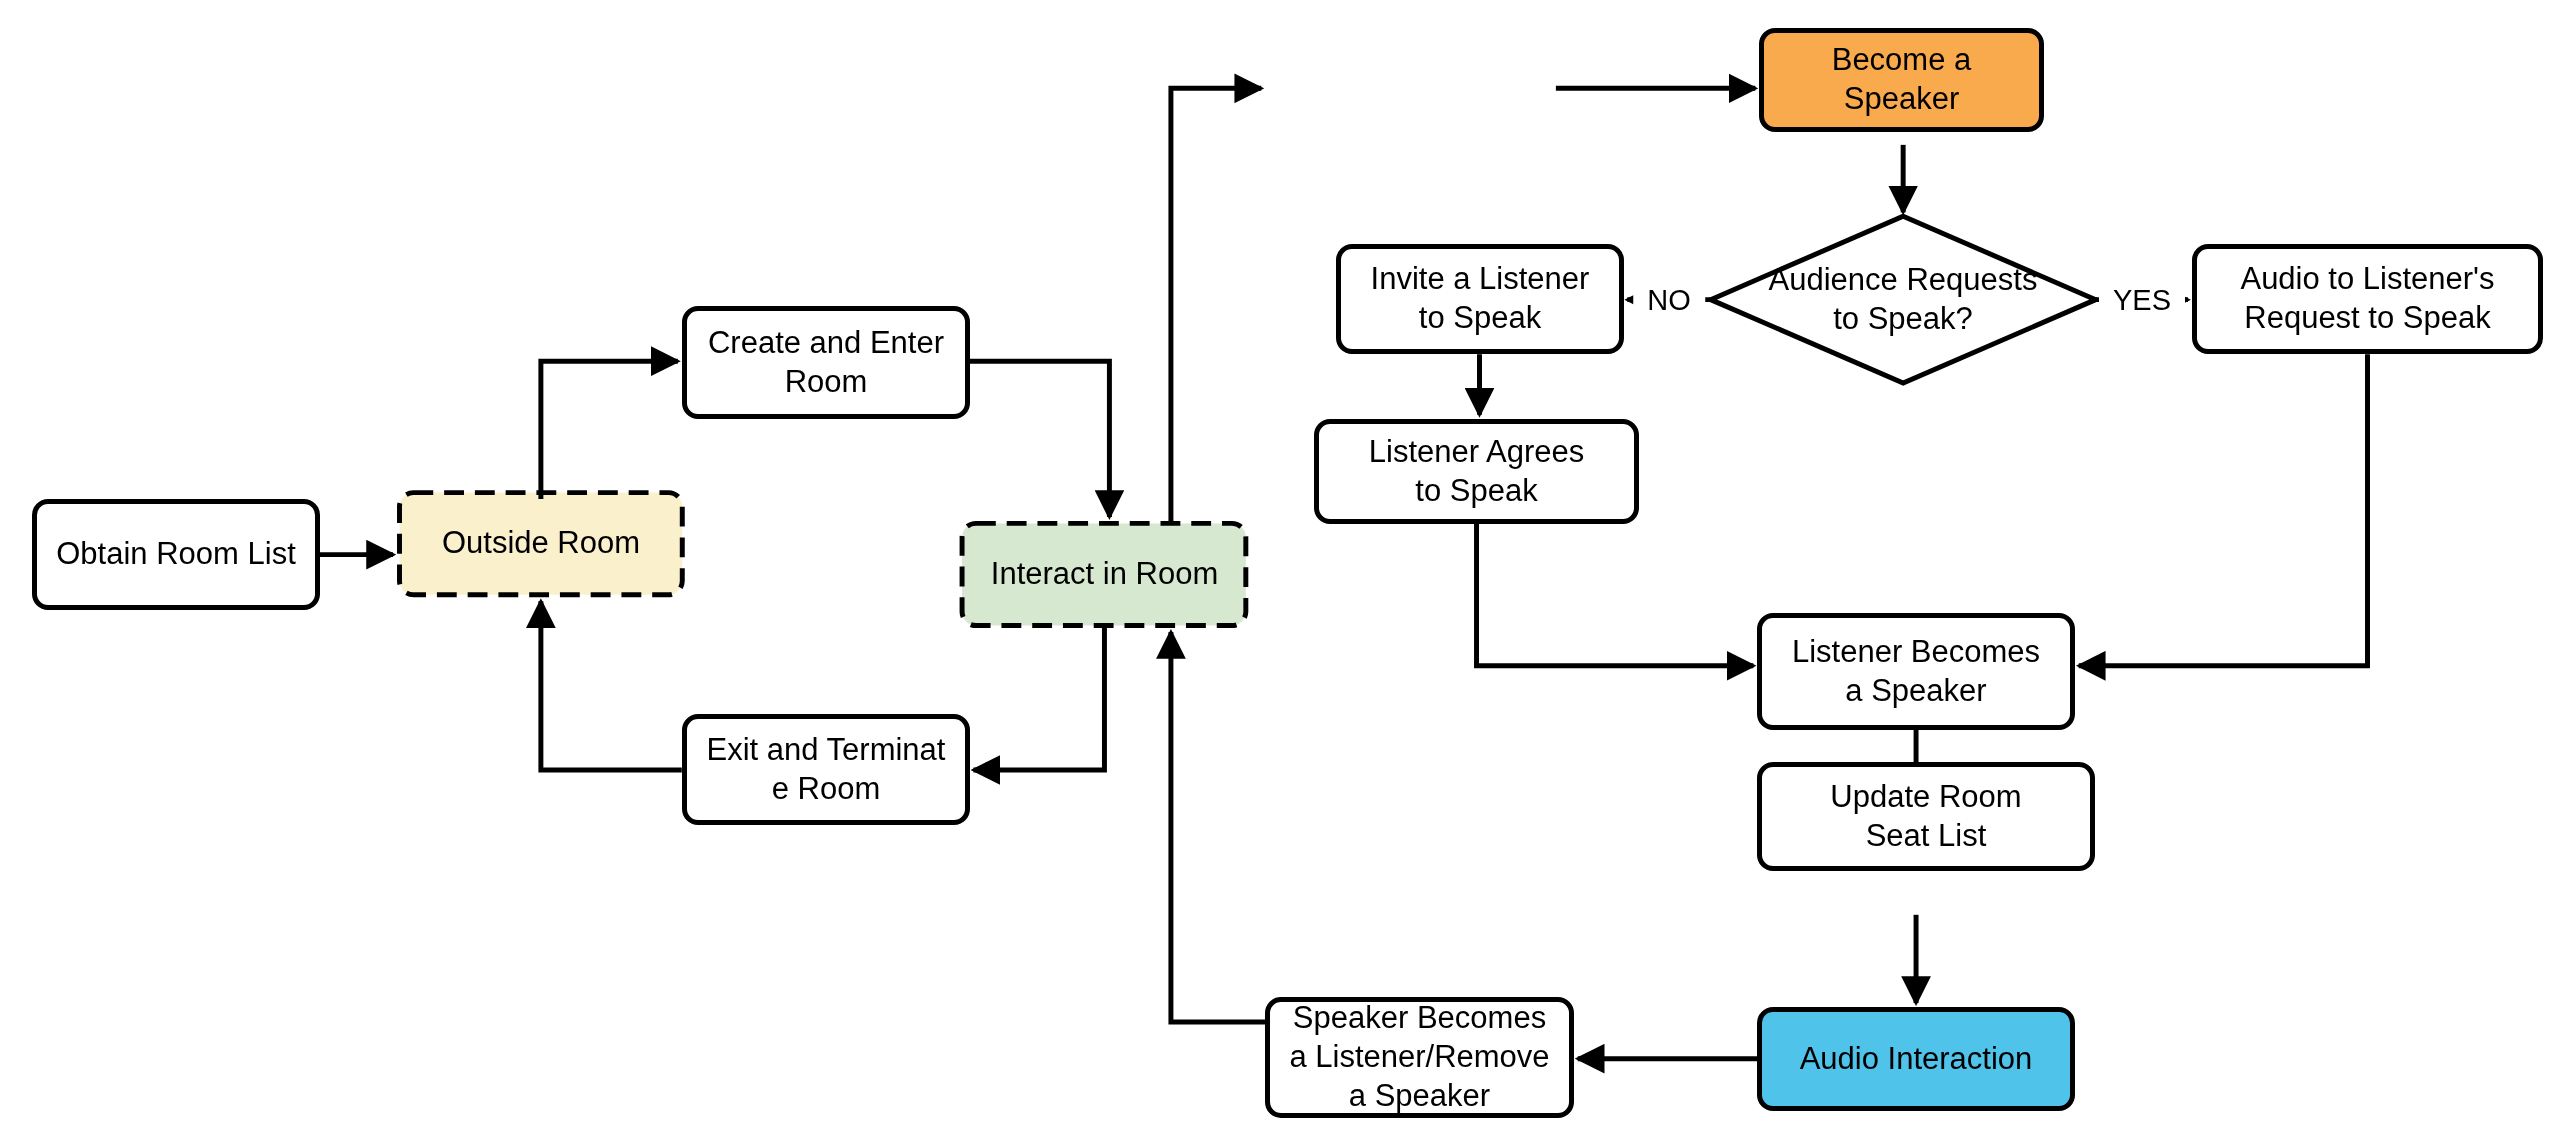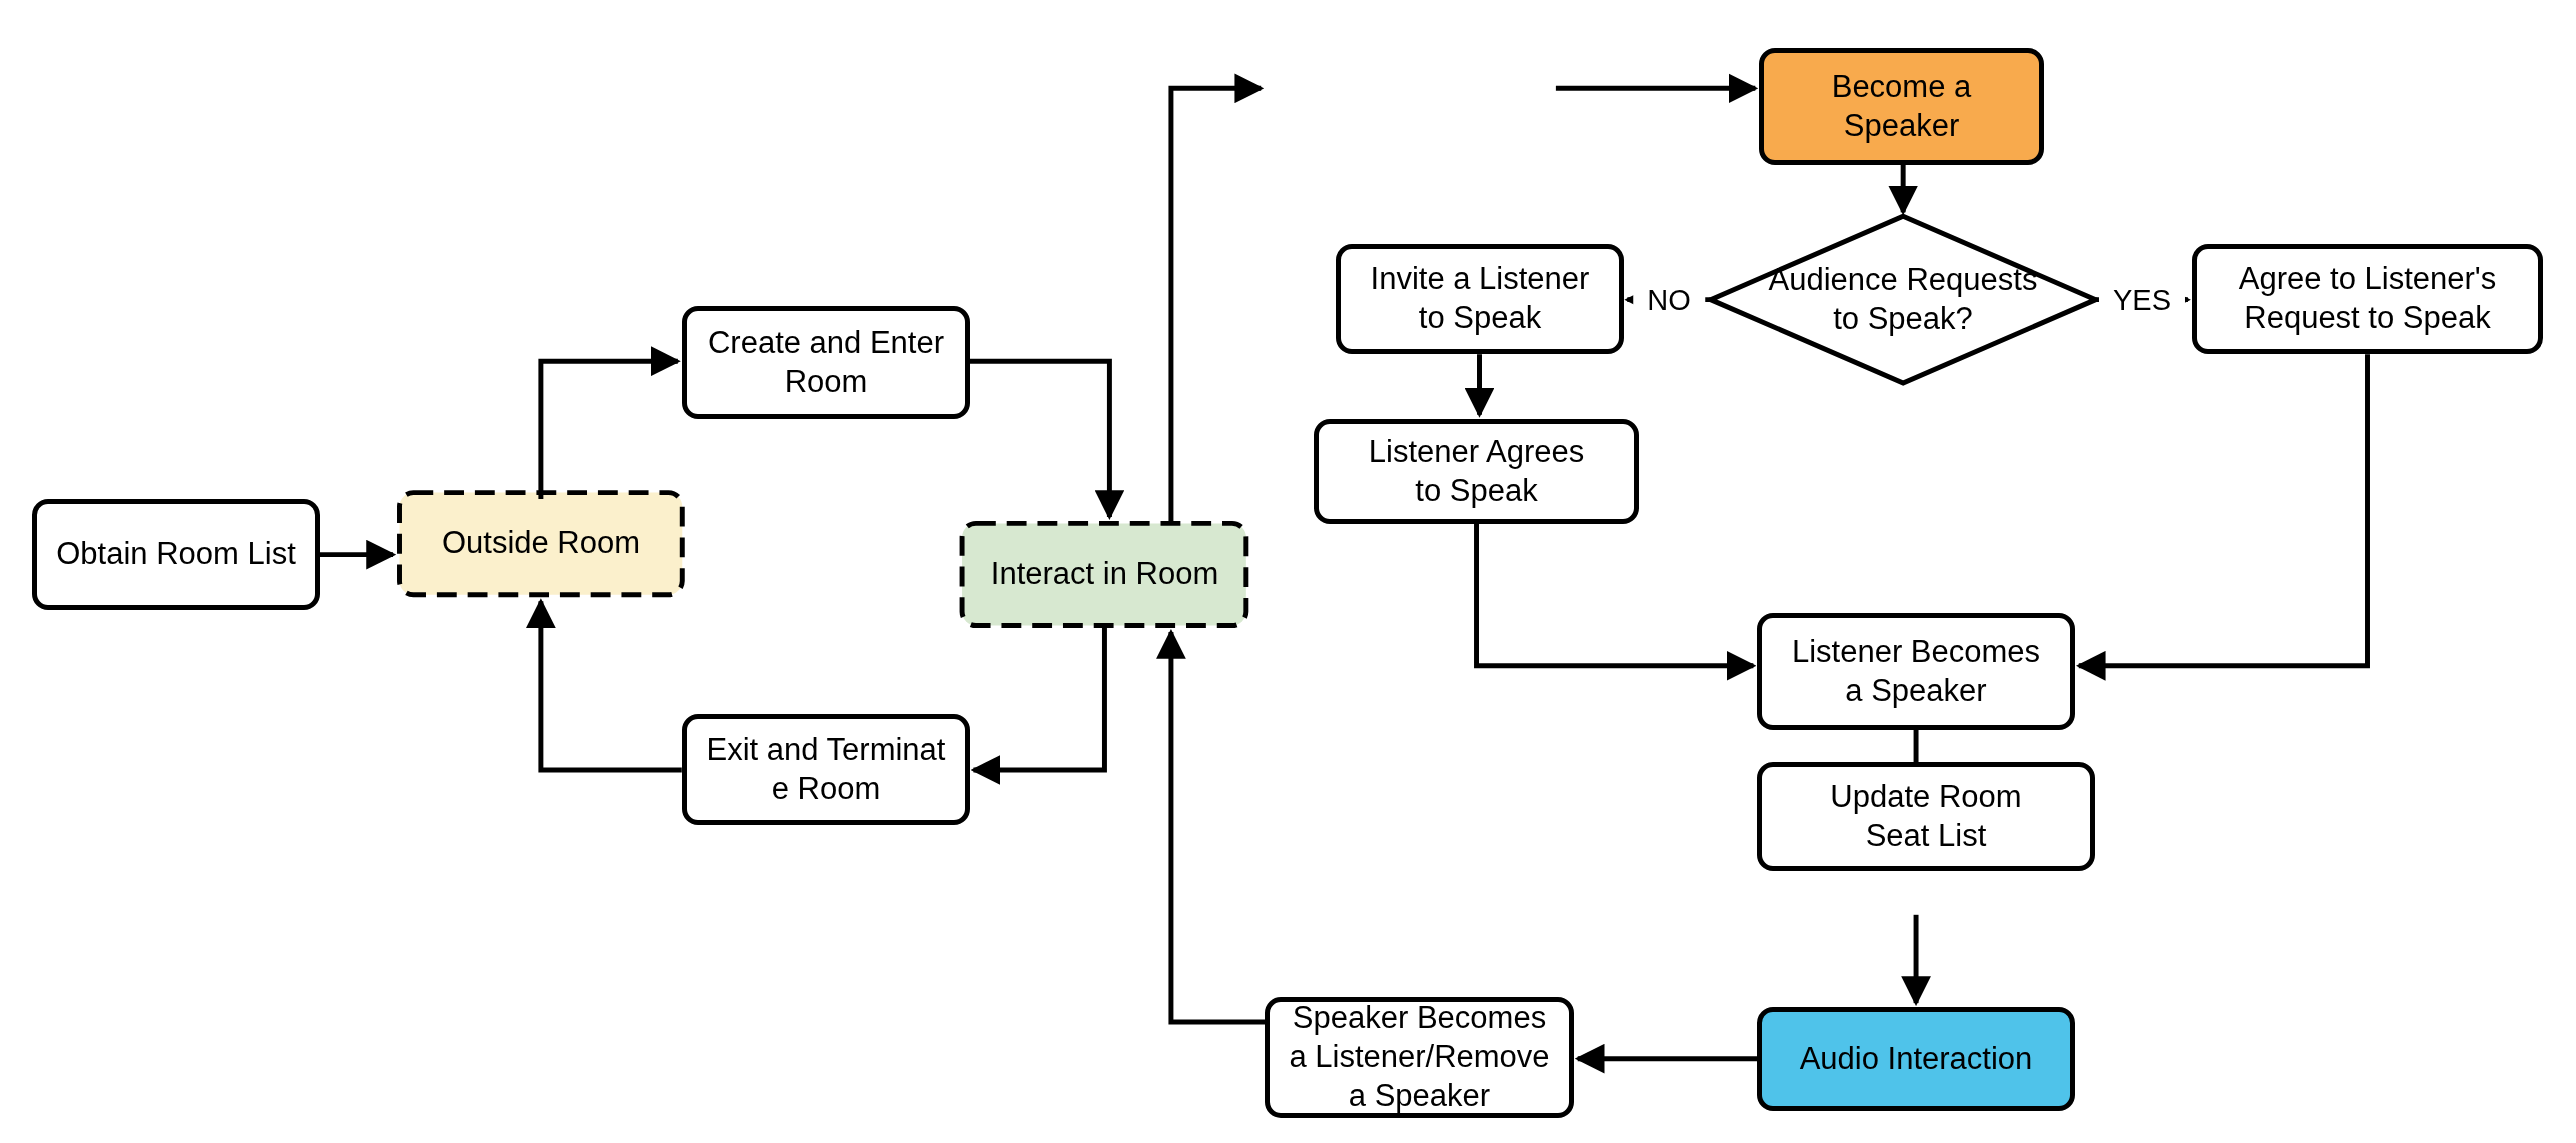"Become a" div.node { height: 117px -> 104px; margin-top: 20px -> none }
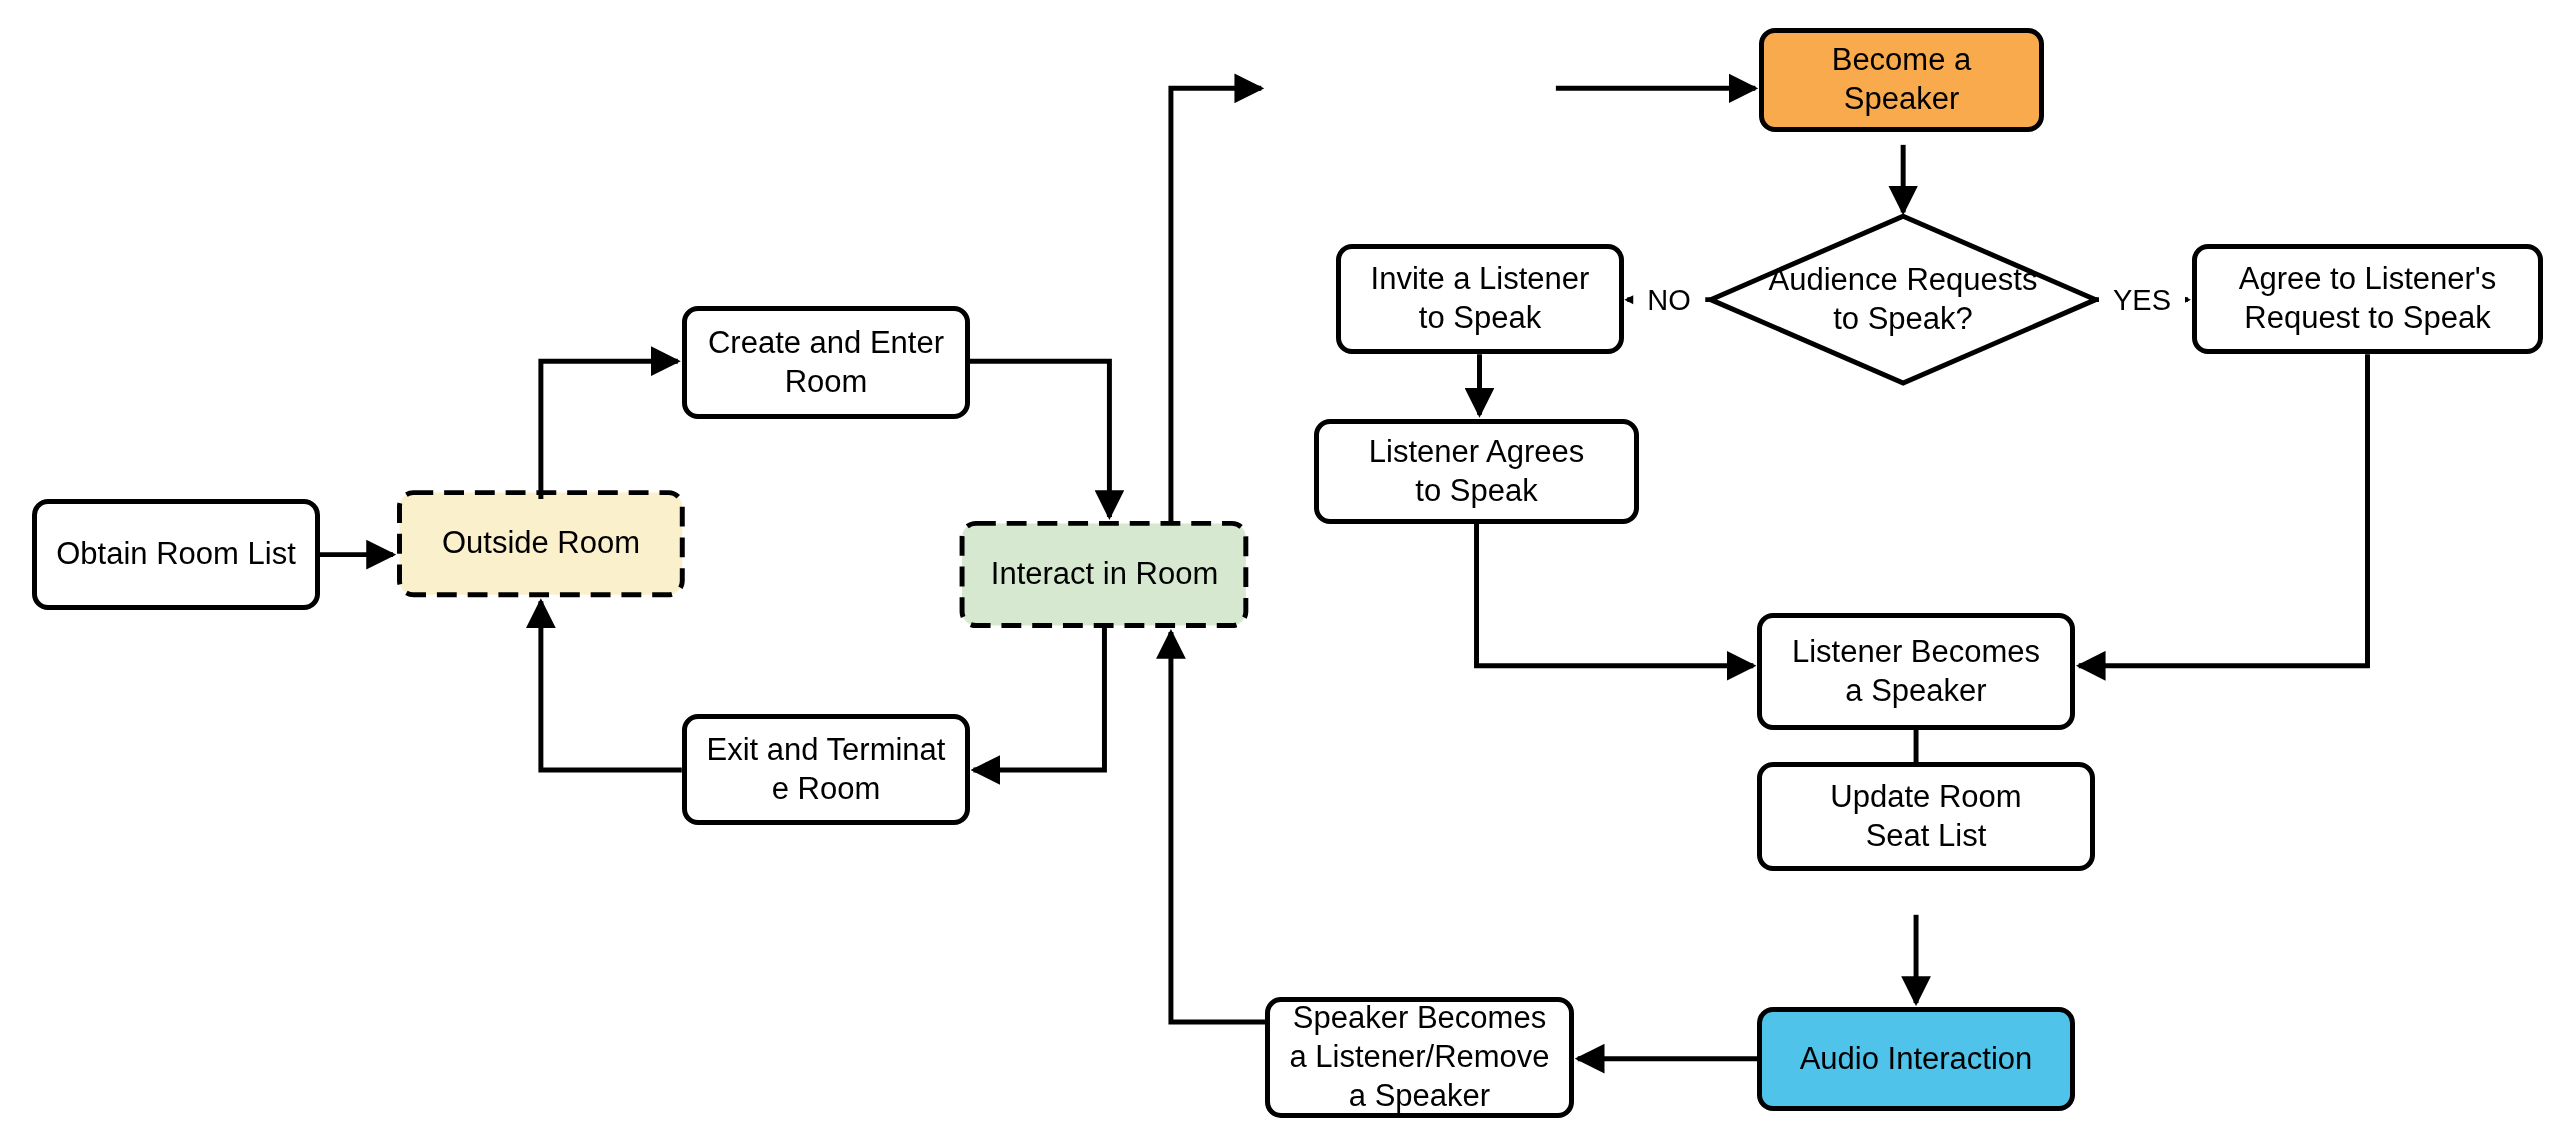"Agree to Listener's" span { text: Agree -> Audio }
